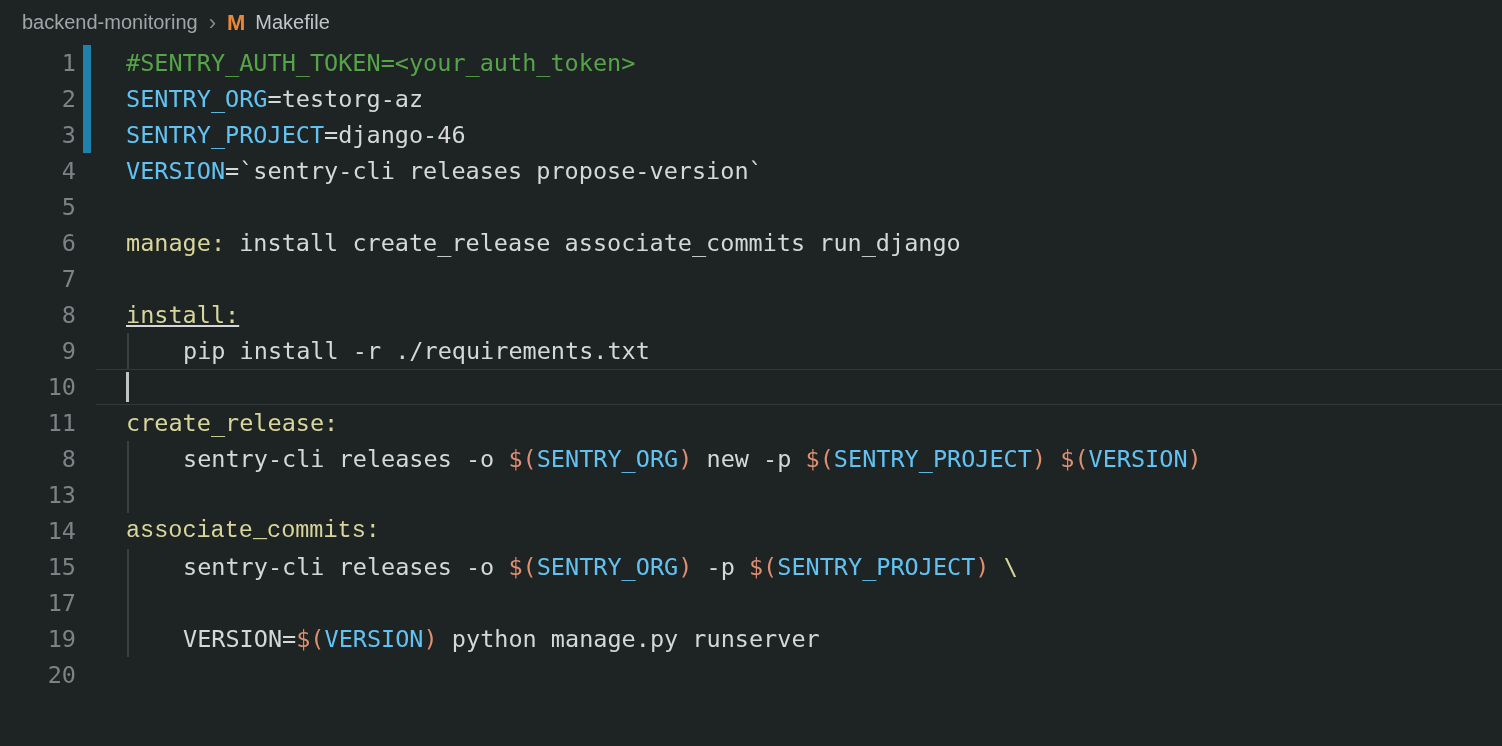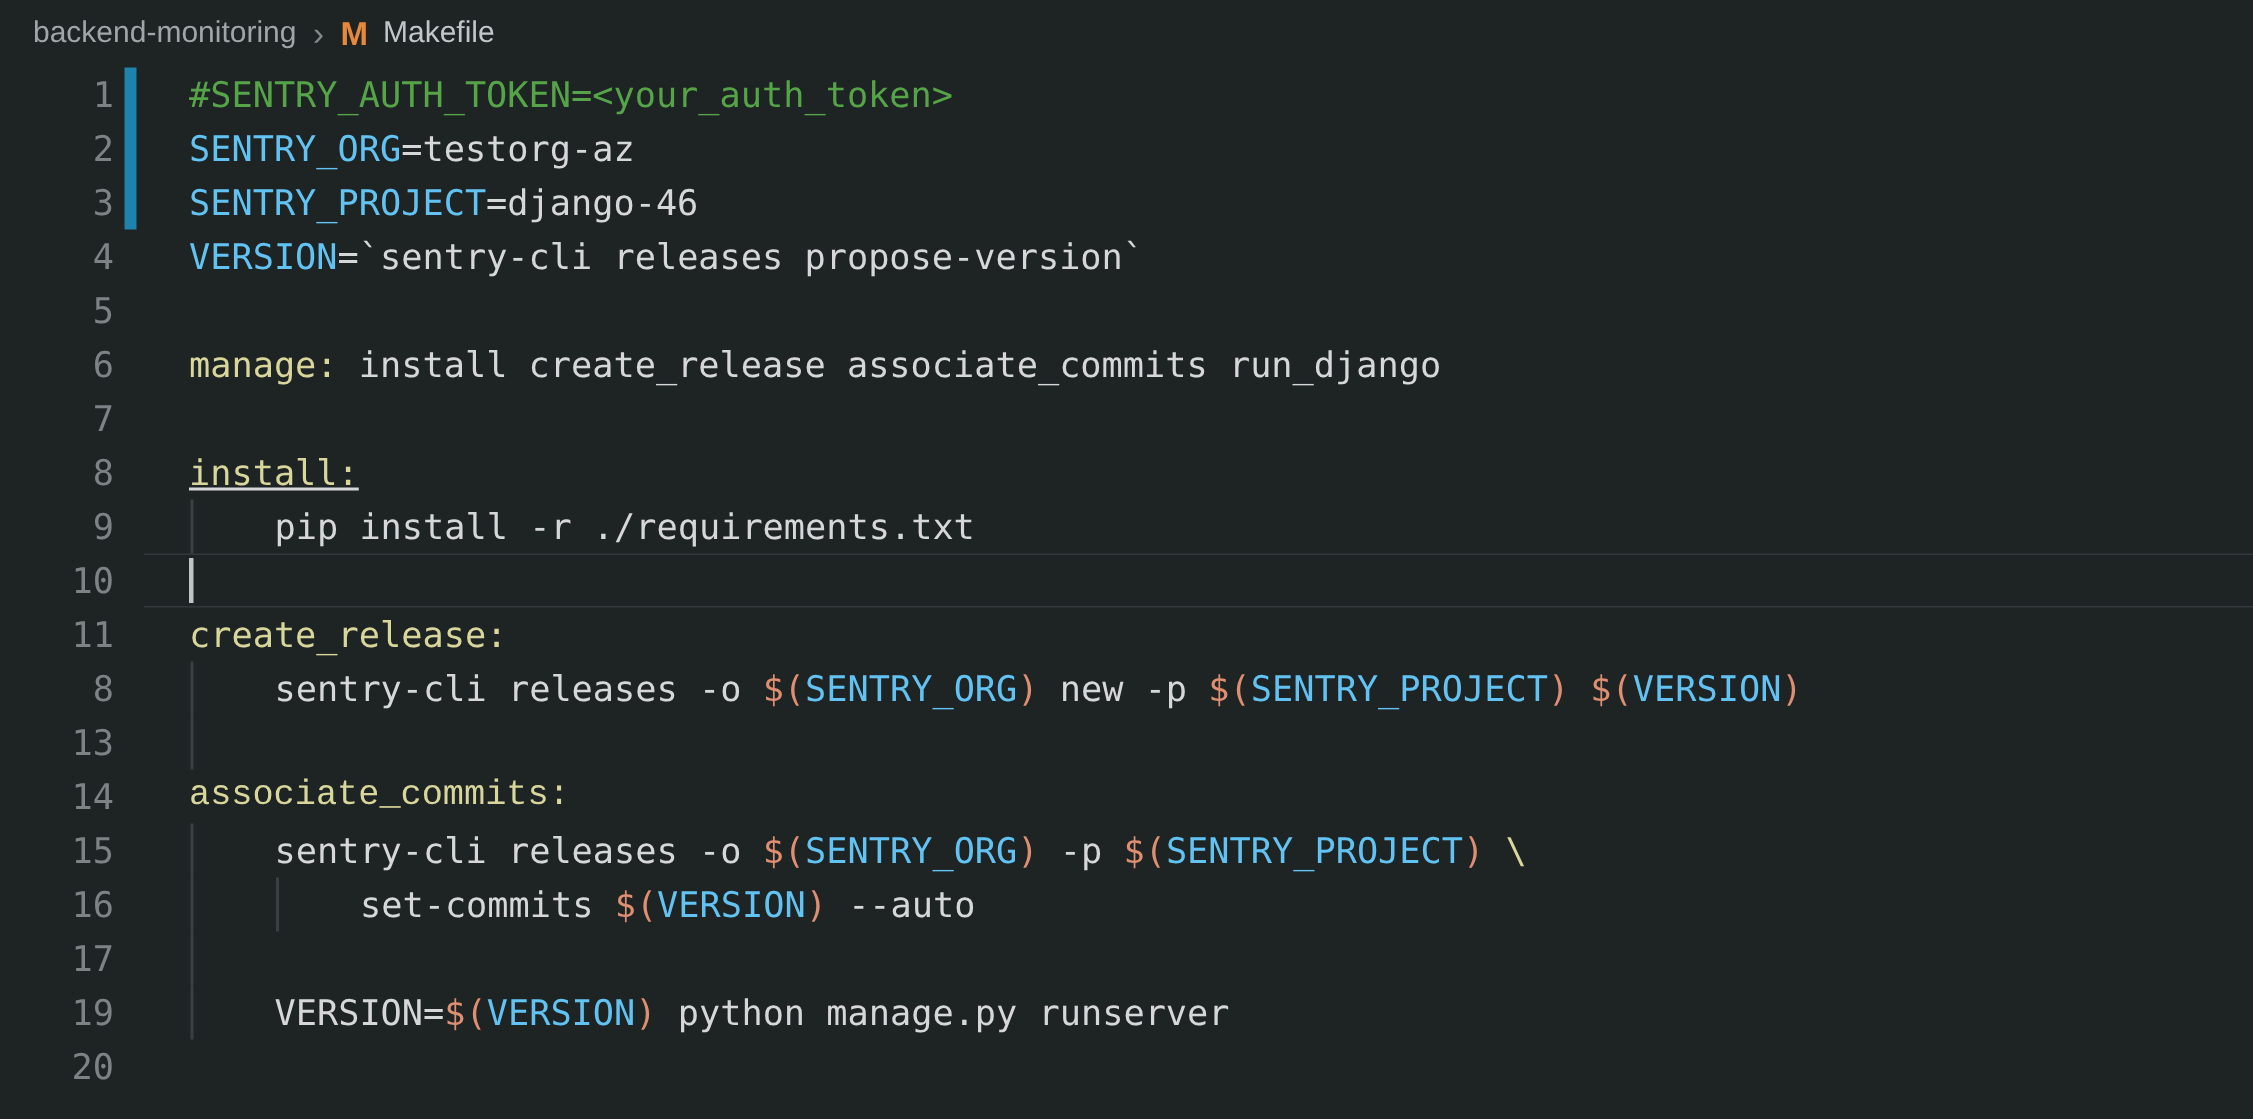"16" div.row { html: <div> <div>16</div> <div><span></span><span></span><span>set-commits </span><span>$(</span><span>VERSION</span><span>)</span><span> --auto</span></div> </div> -> none }
